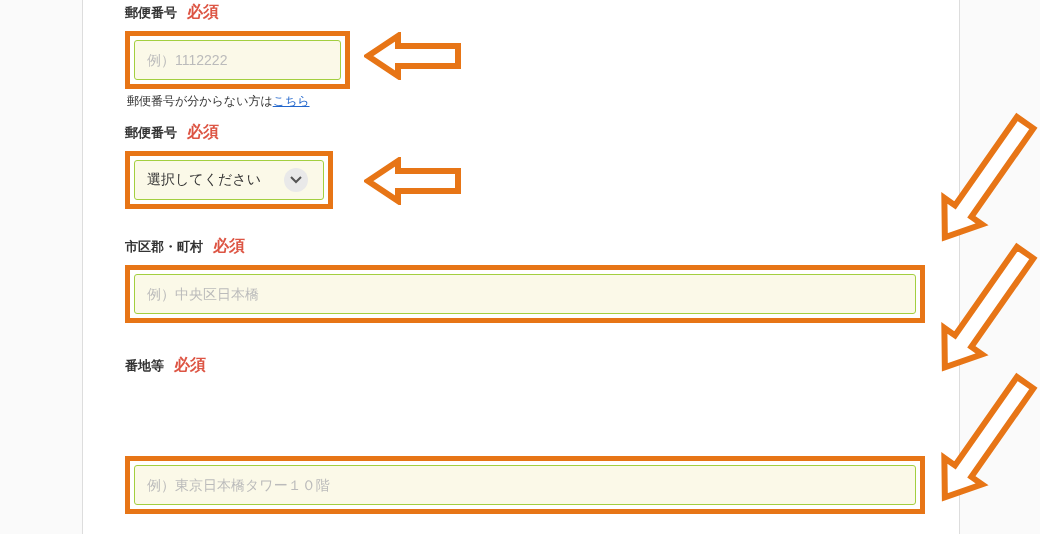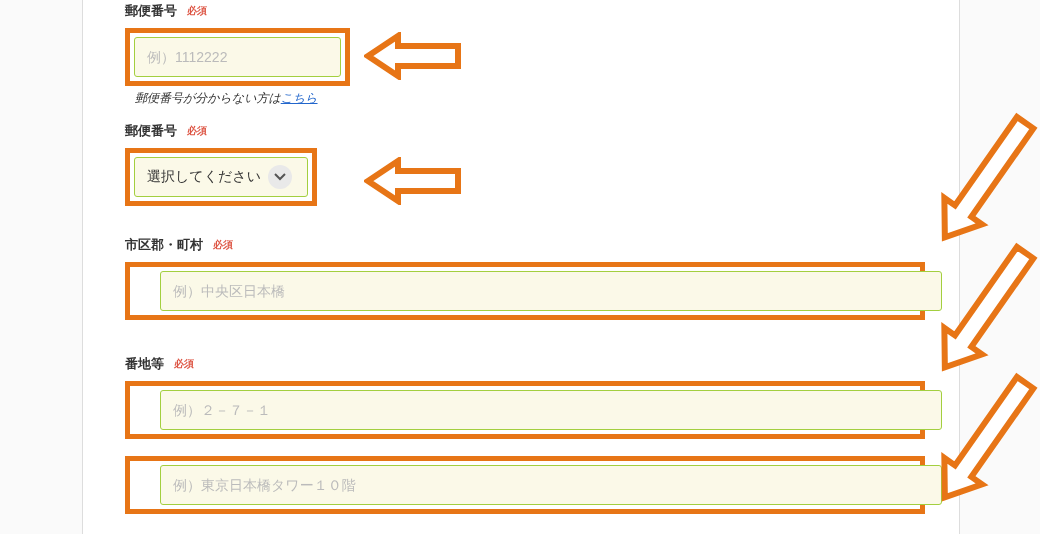"必須" .required { font-size: 10px -> 16px }
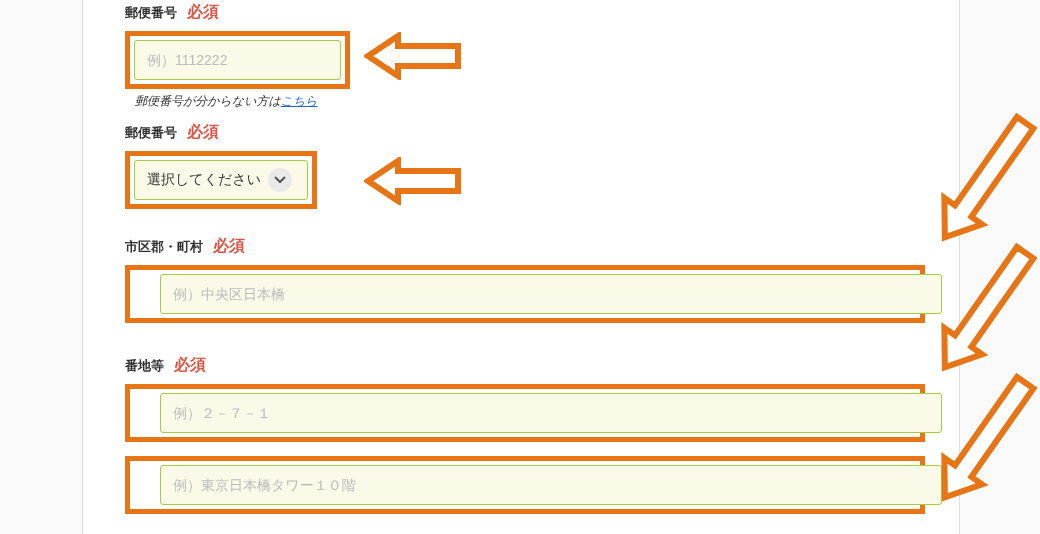"郵便番号が分からない方はこちら" .help-text { font-style: italic -> none; margin-left: 10px -> 2px }
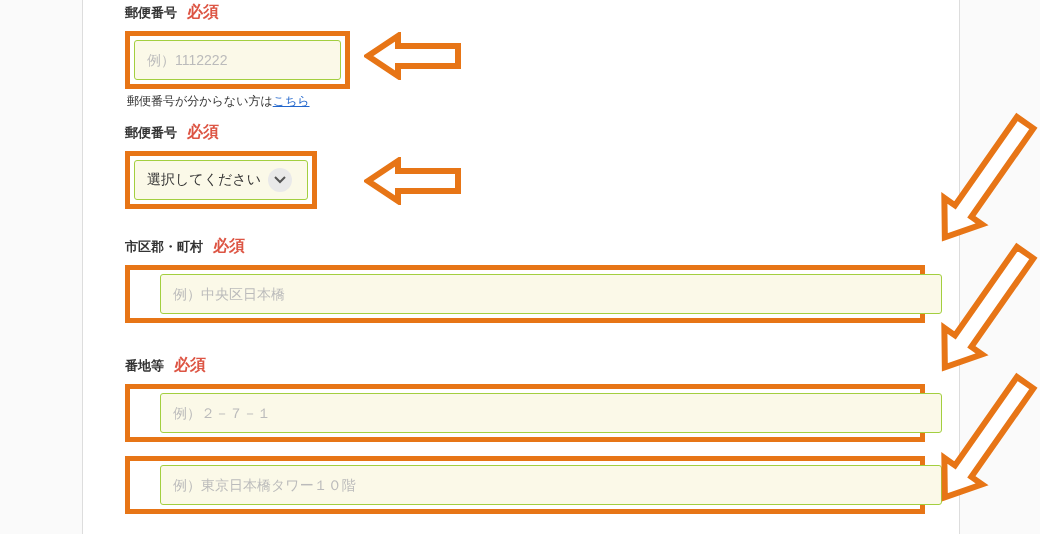"選択してください" .select-box { width: 174px -> 190px }
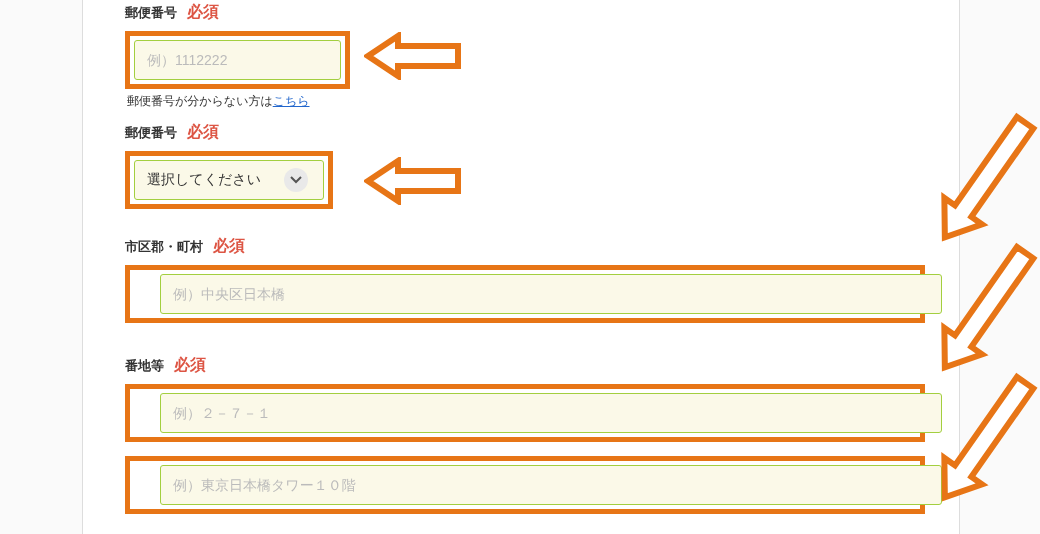"例）中央区日本橋" .input-wide { margin-left: 26px -> none }
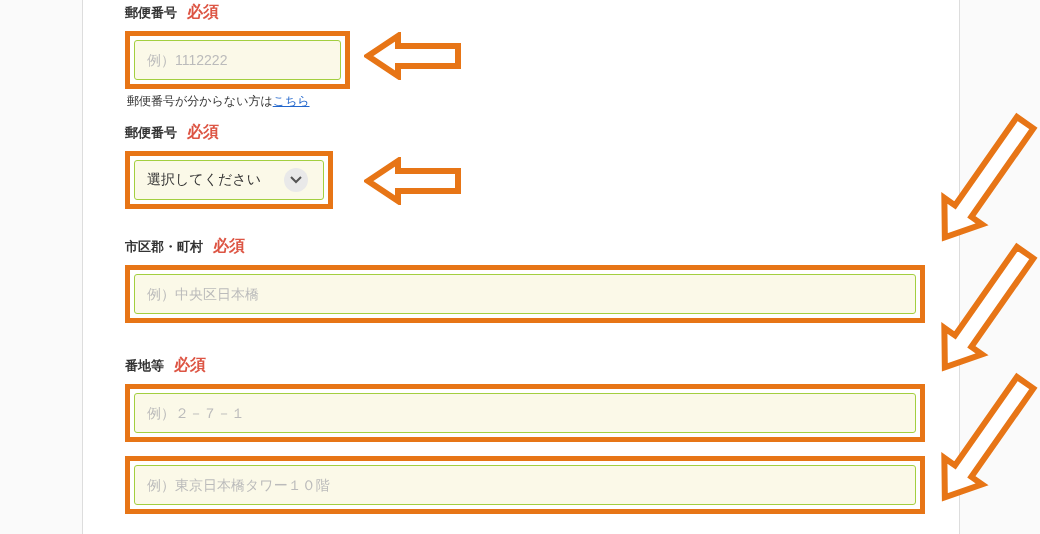"例）２－７－１" div.highlight-box { html: <div> <input> </div> -> none }
